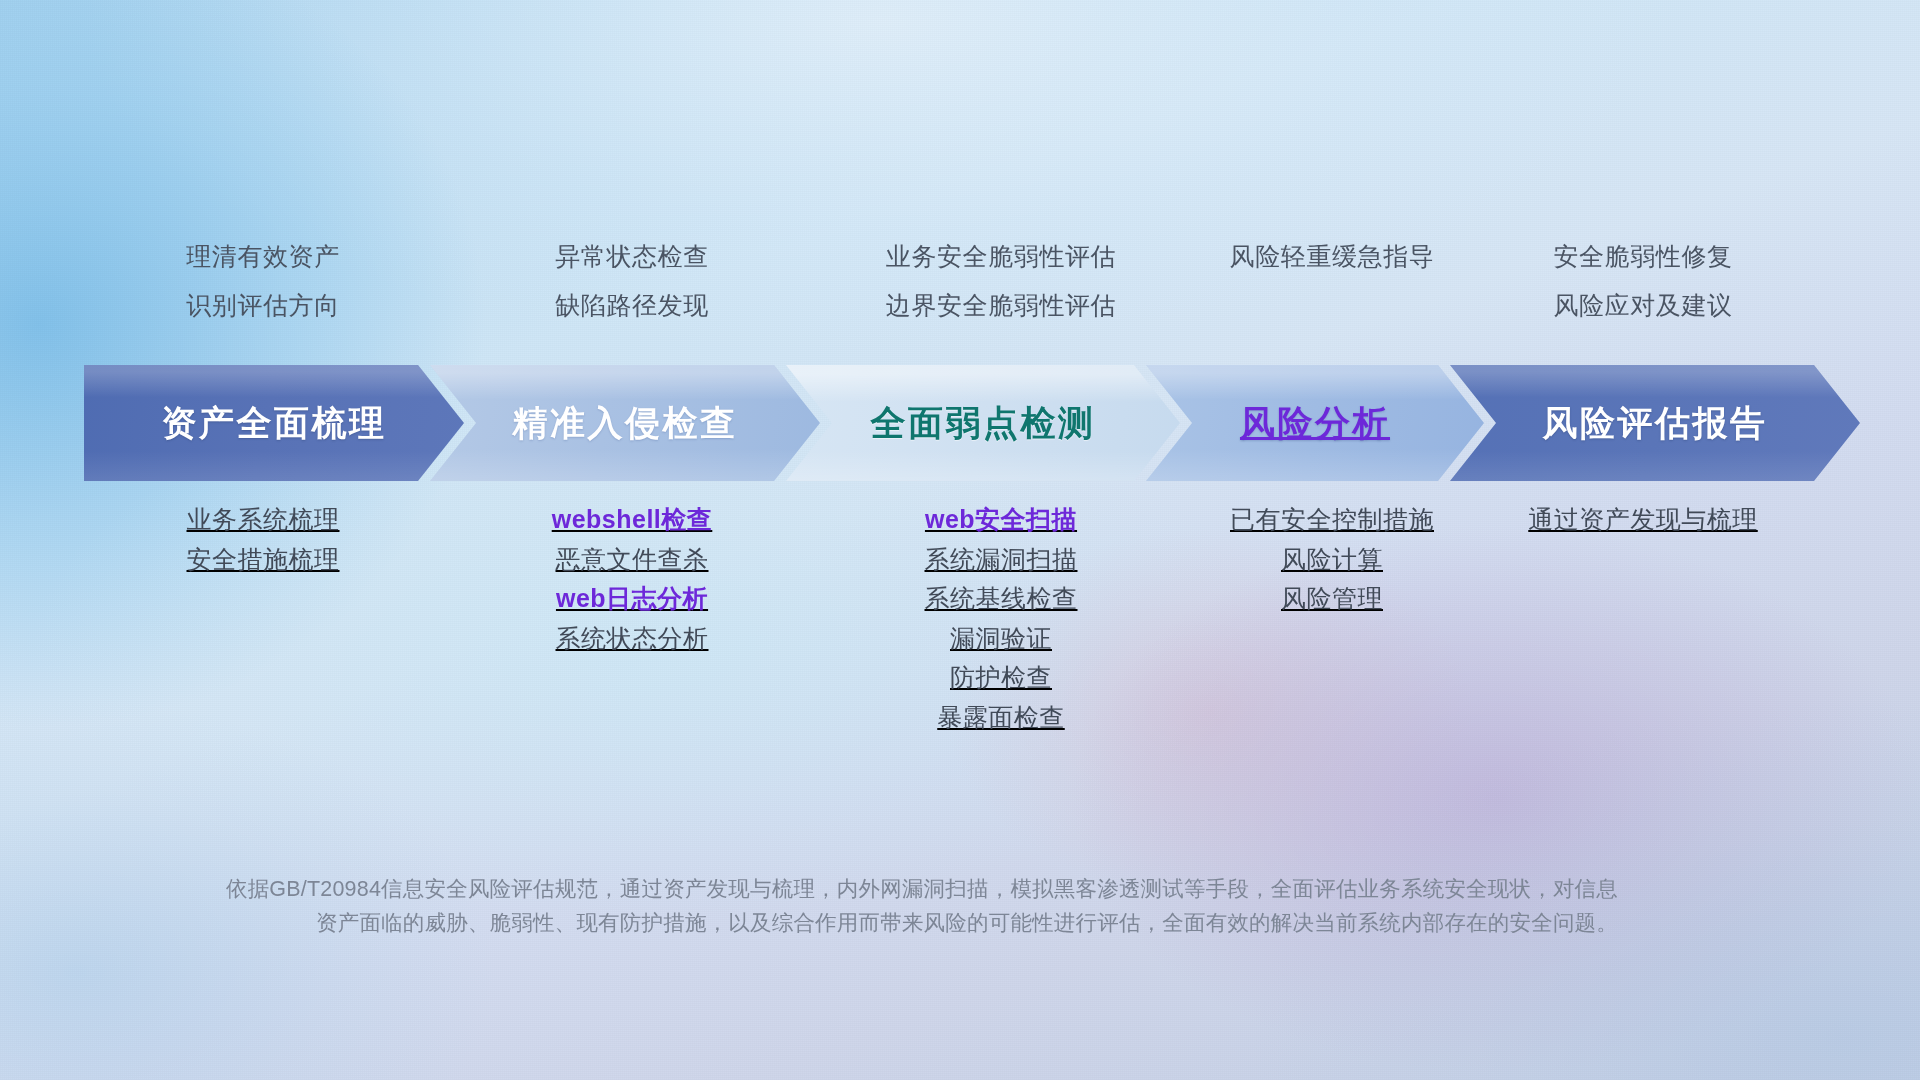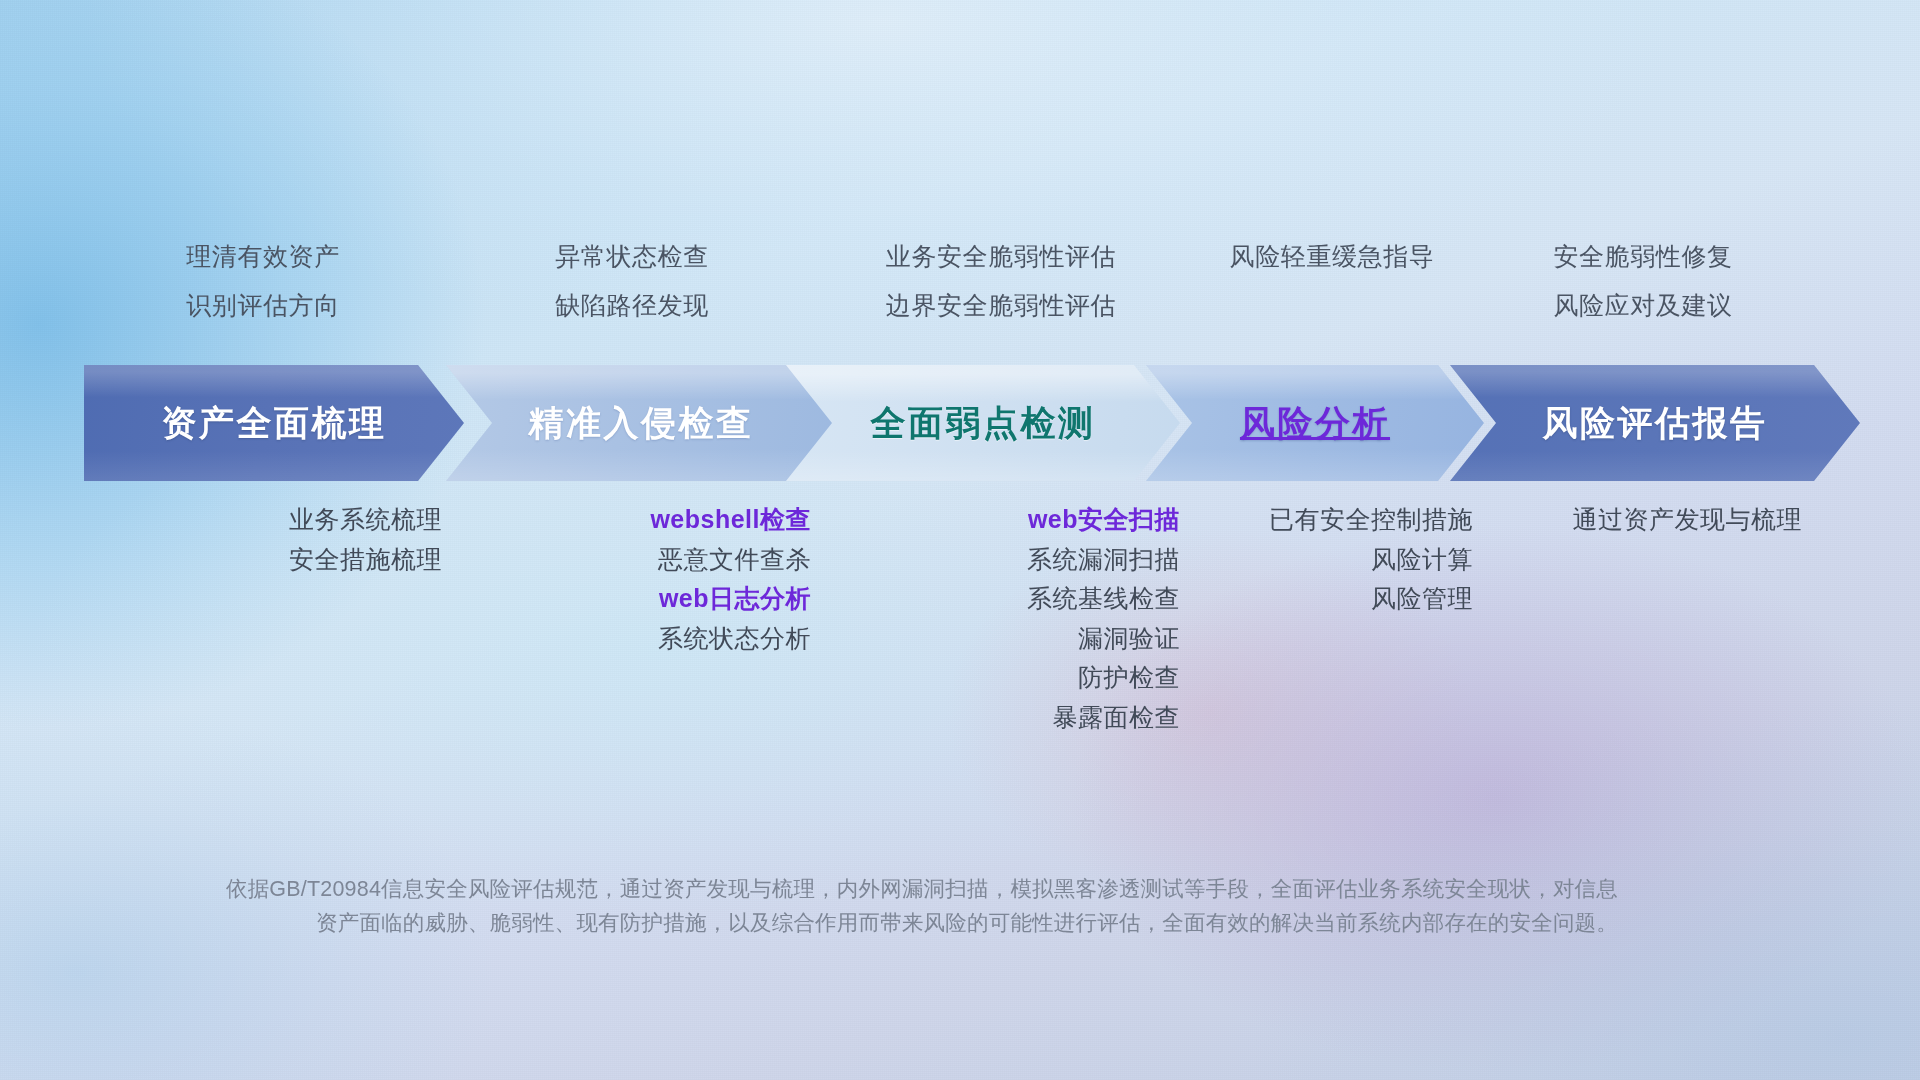"精准入侵检查" div.chev { left: 362px -> 346px }
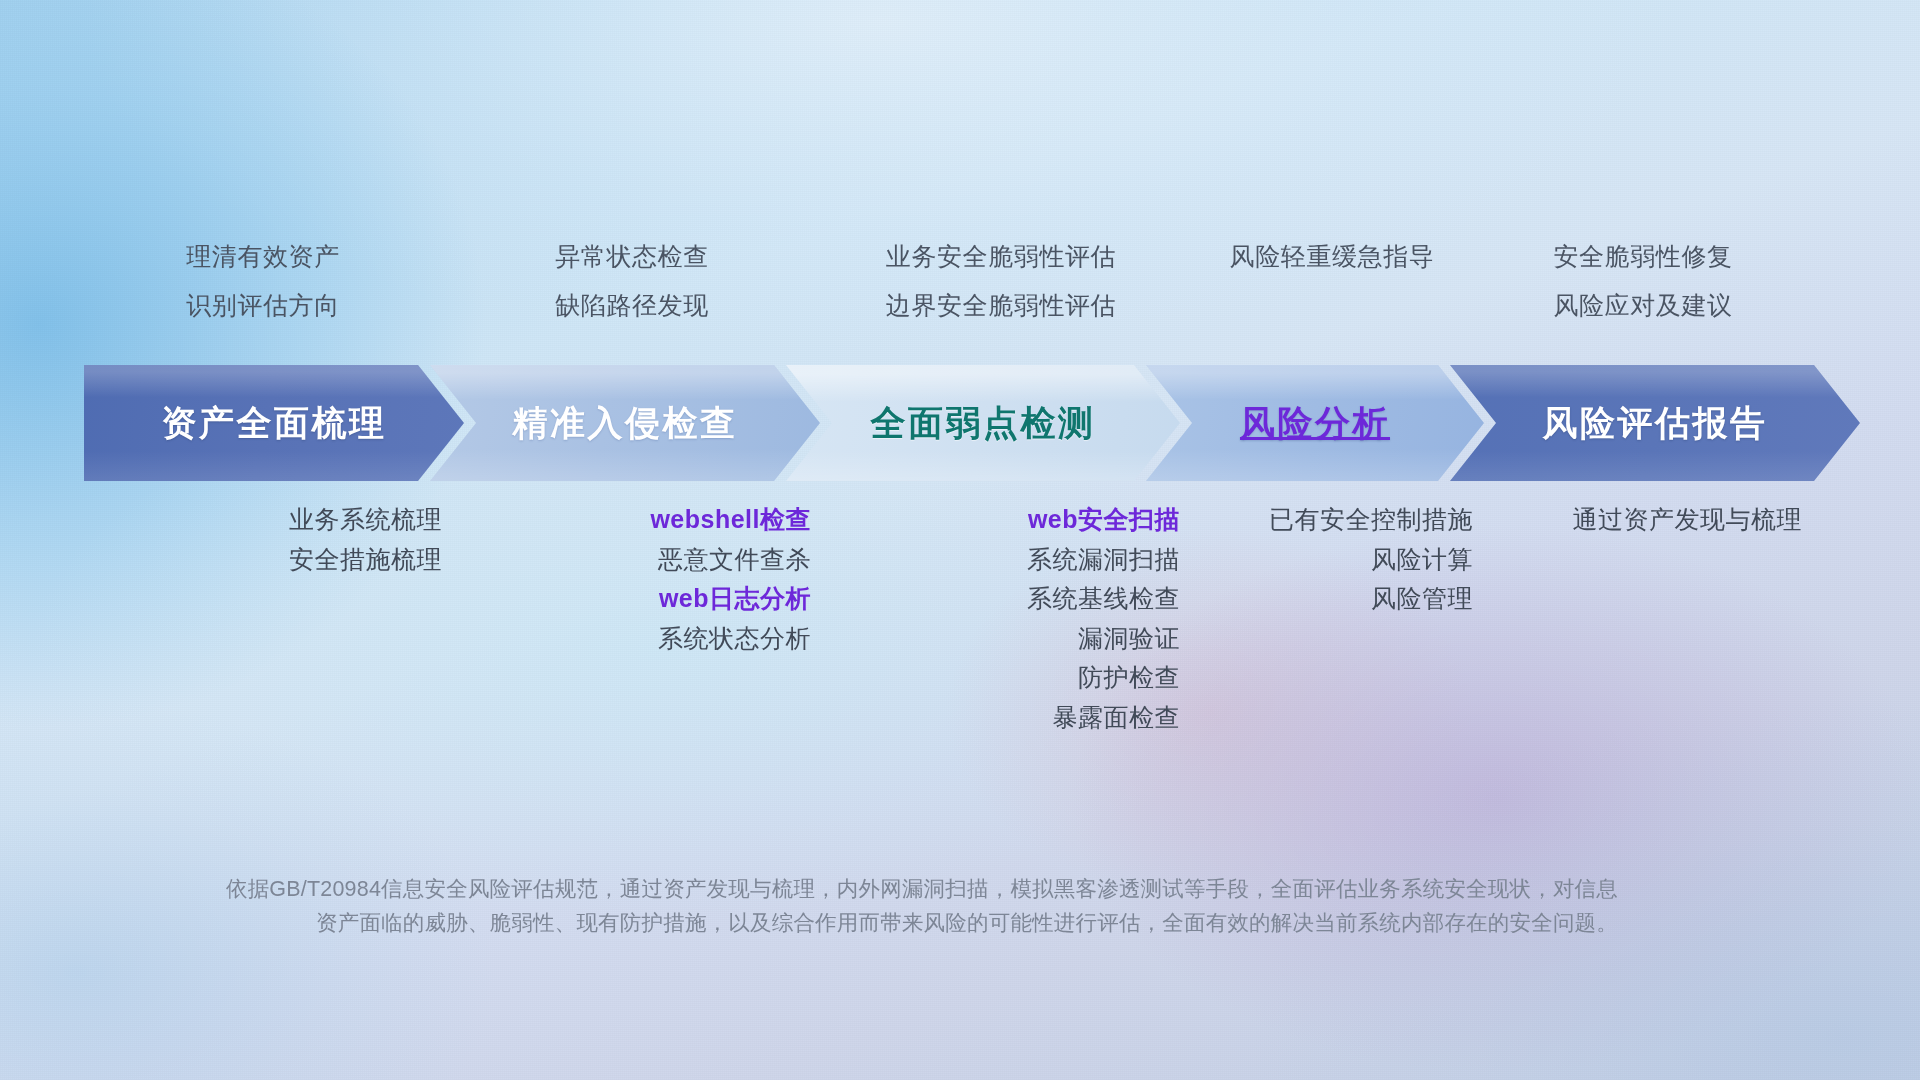"业务系统梳理" .item-col { text-align: right -> center; text-decoration: none -> underline }
